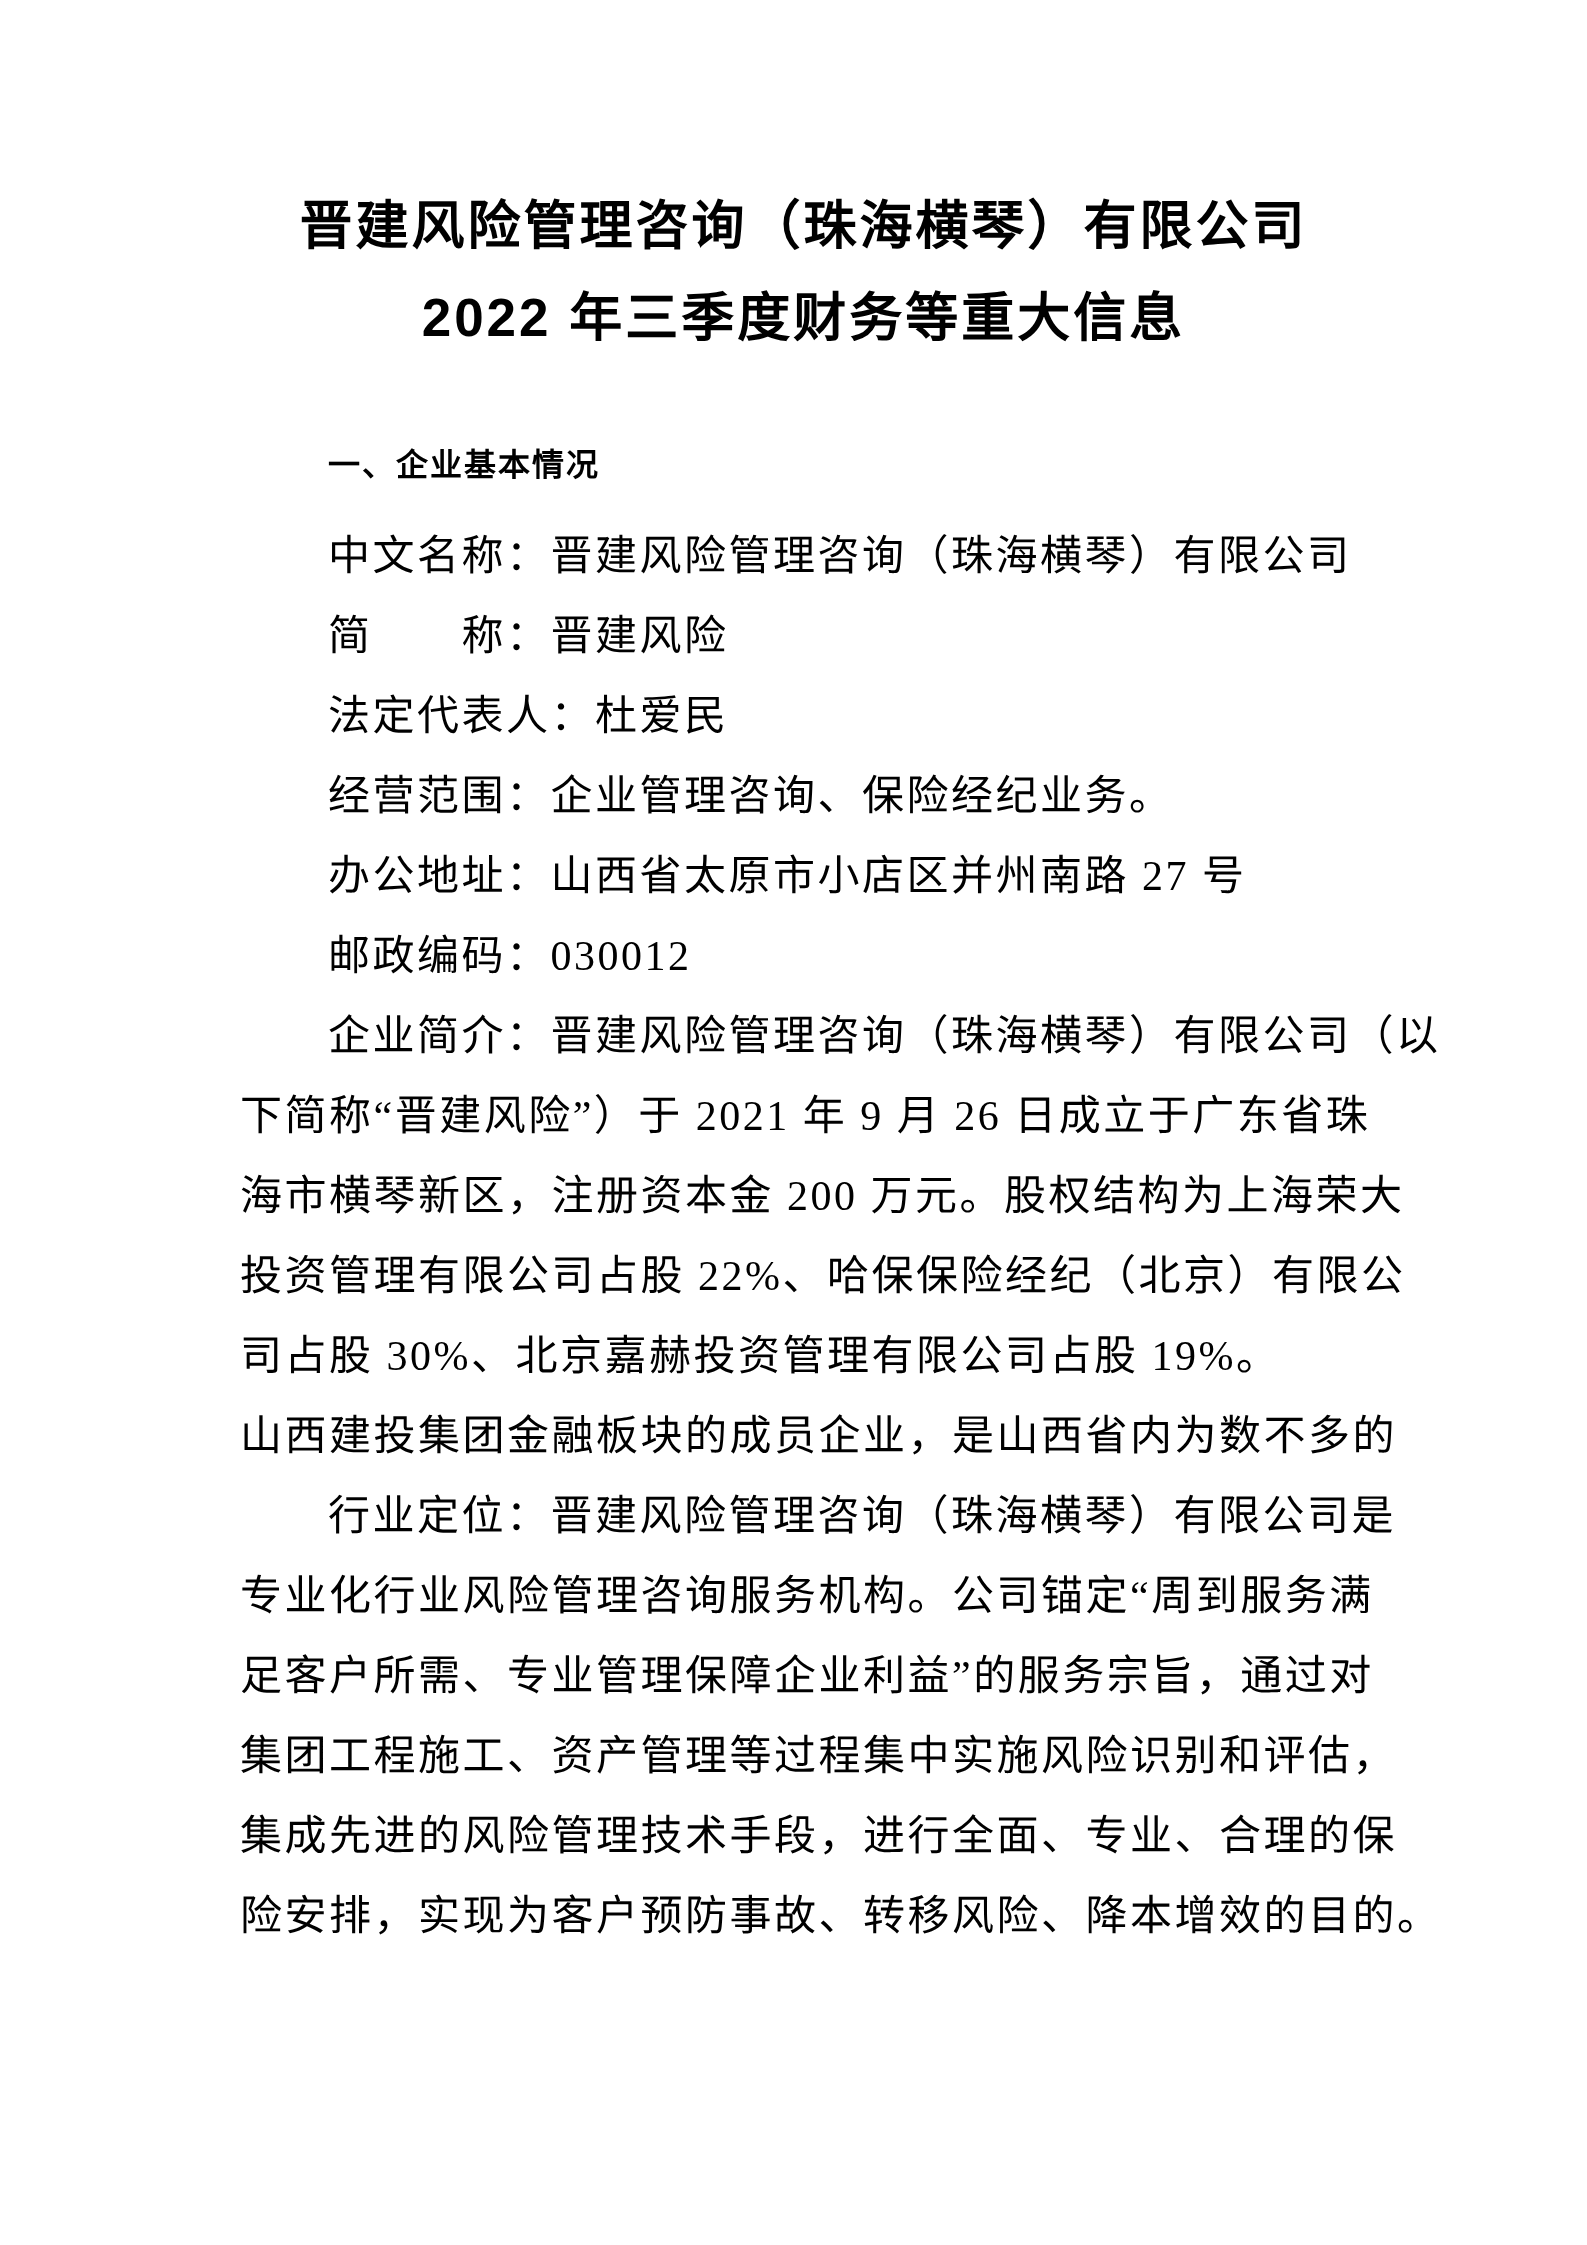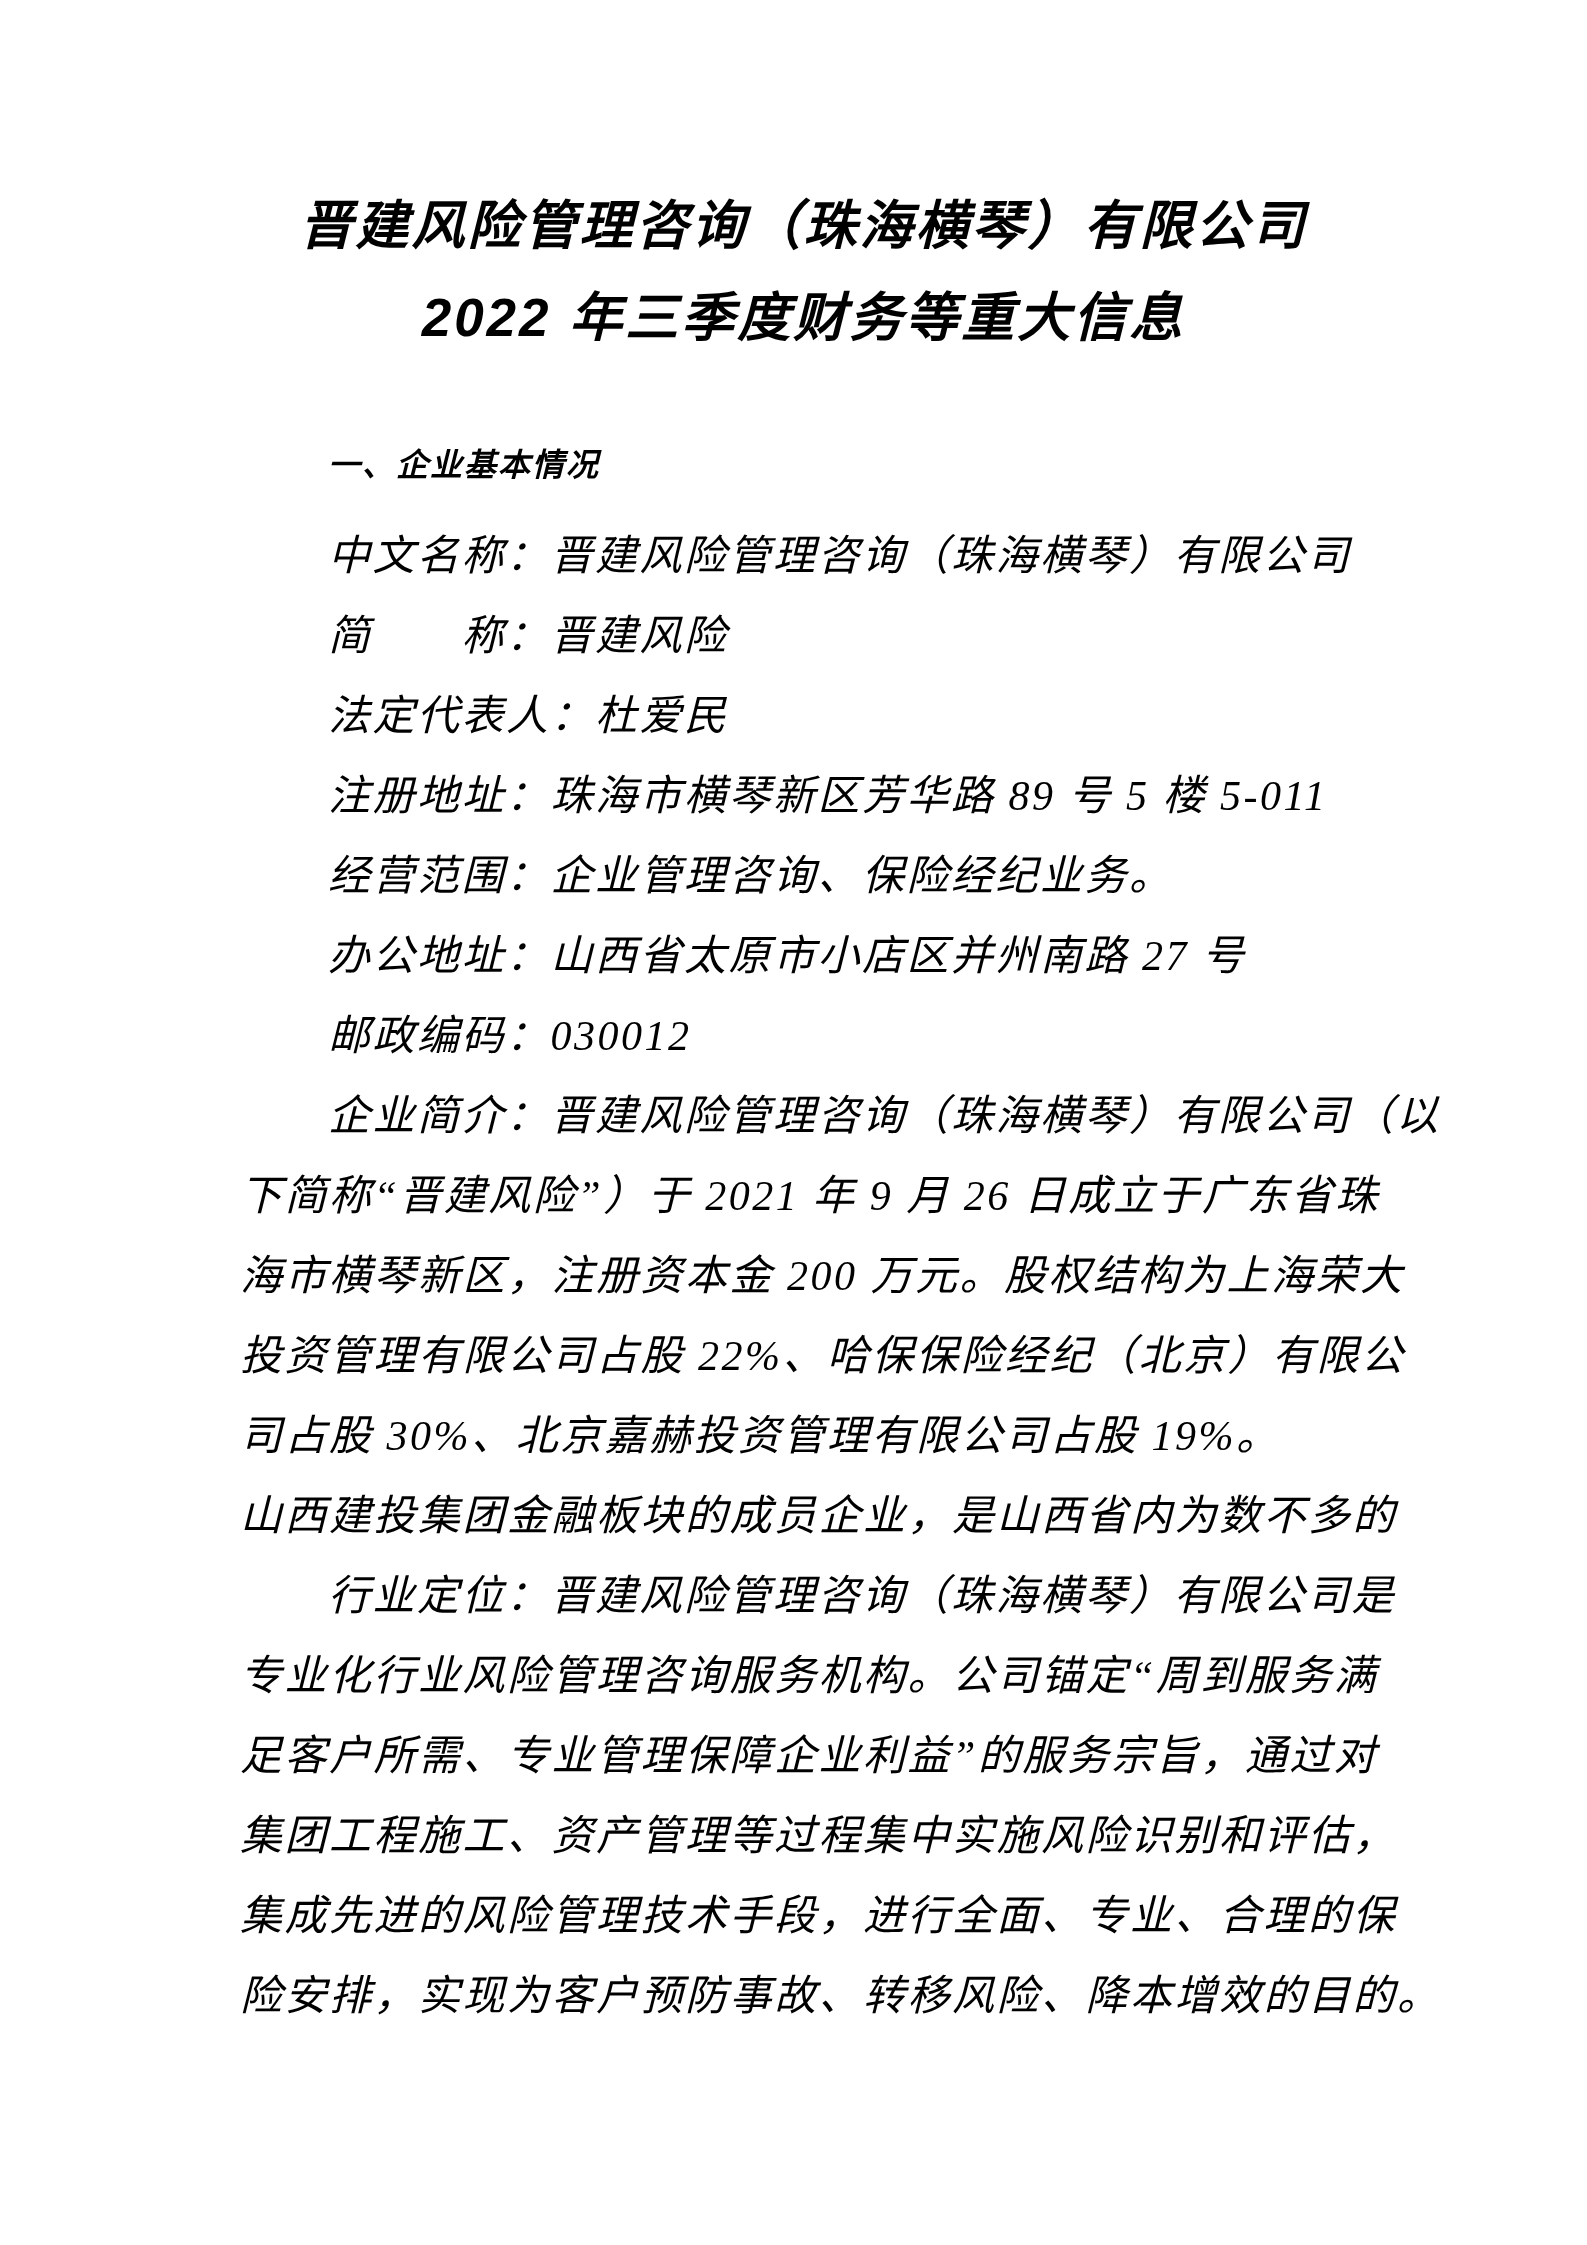"晋建风险管理咨询（珠海横琴）有限公司" .page { font-style: italic -> none }
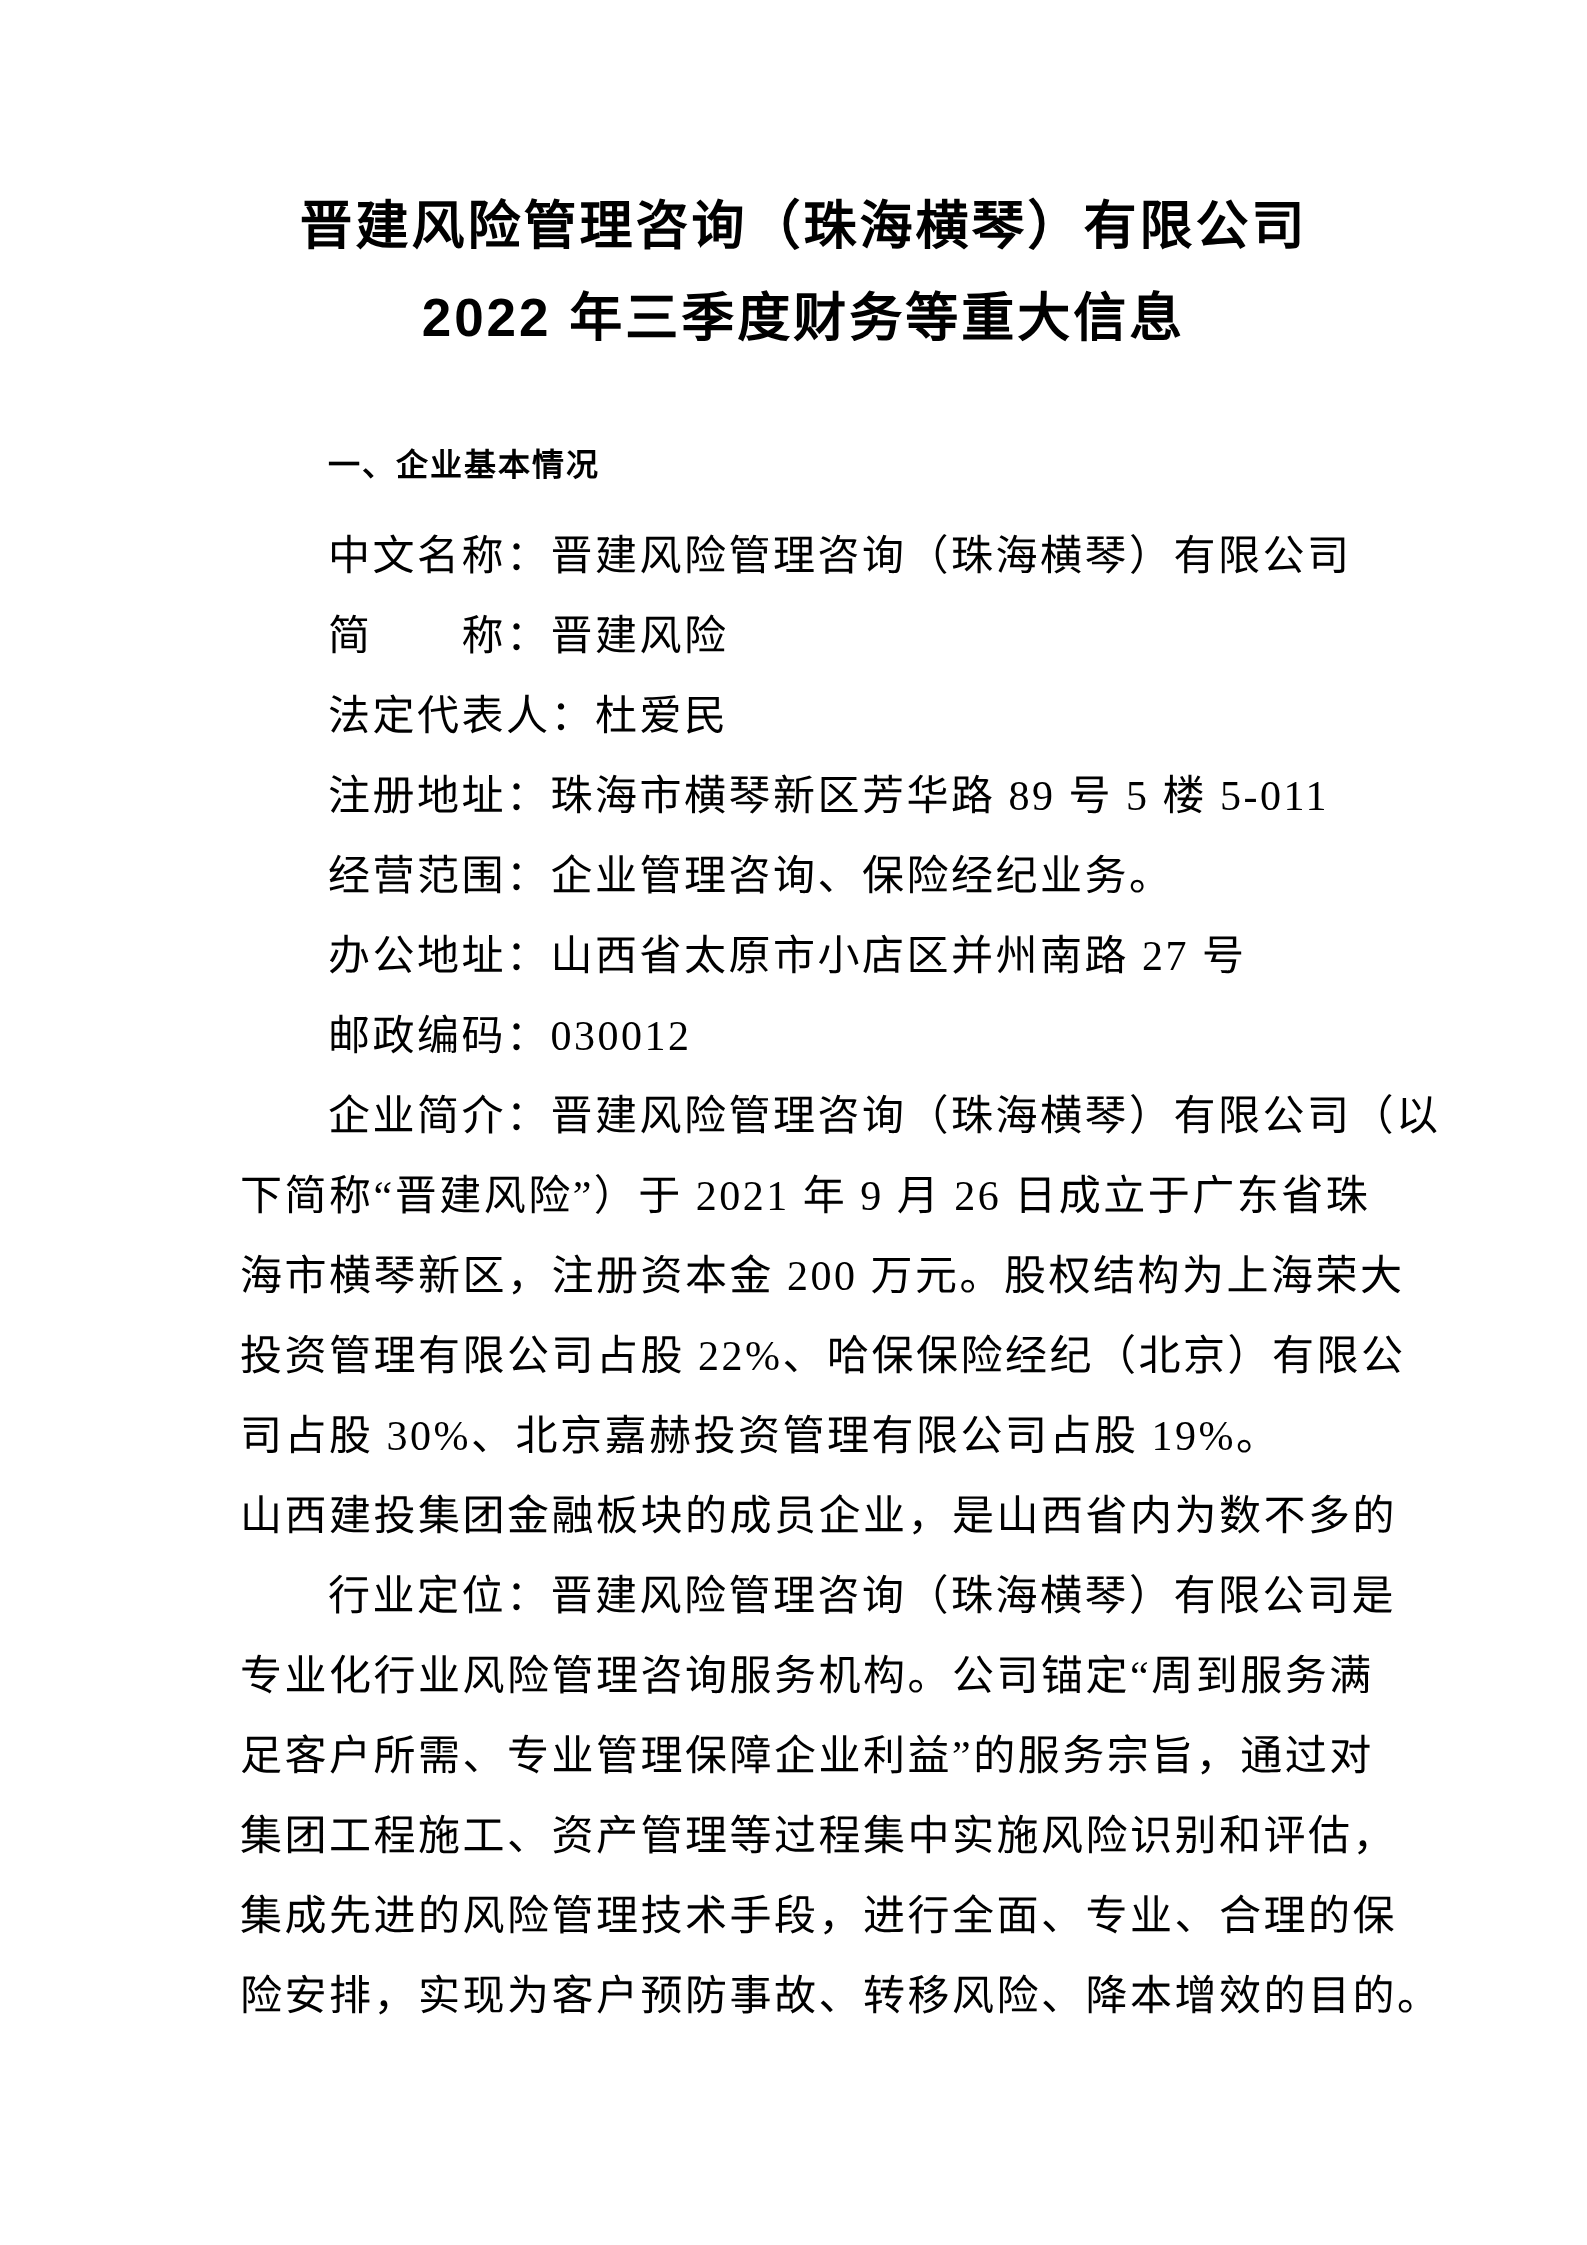"注册地址：珠海市横琴新区芳华路 89 号 5 楼" div.line { html: <div><span>注册地址：</span><span>珠海市横琴新区芳华路 89 号 5 楼 5-011</span></div> -> none }
